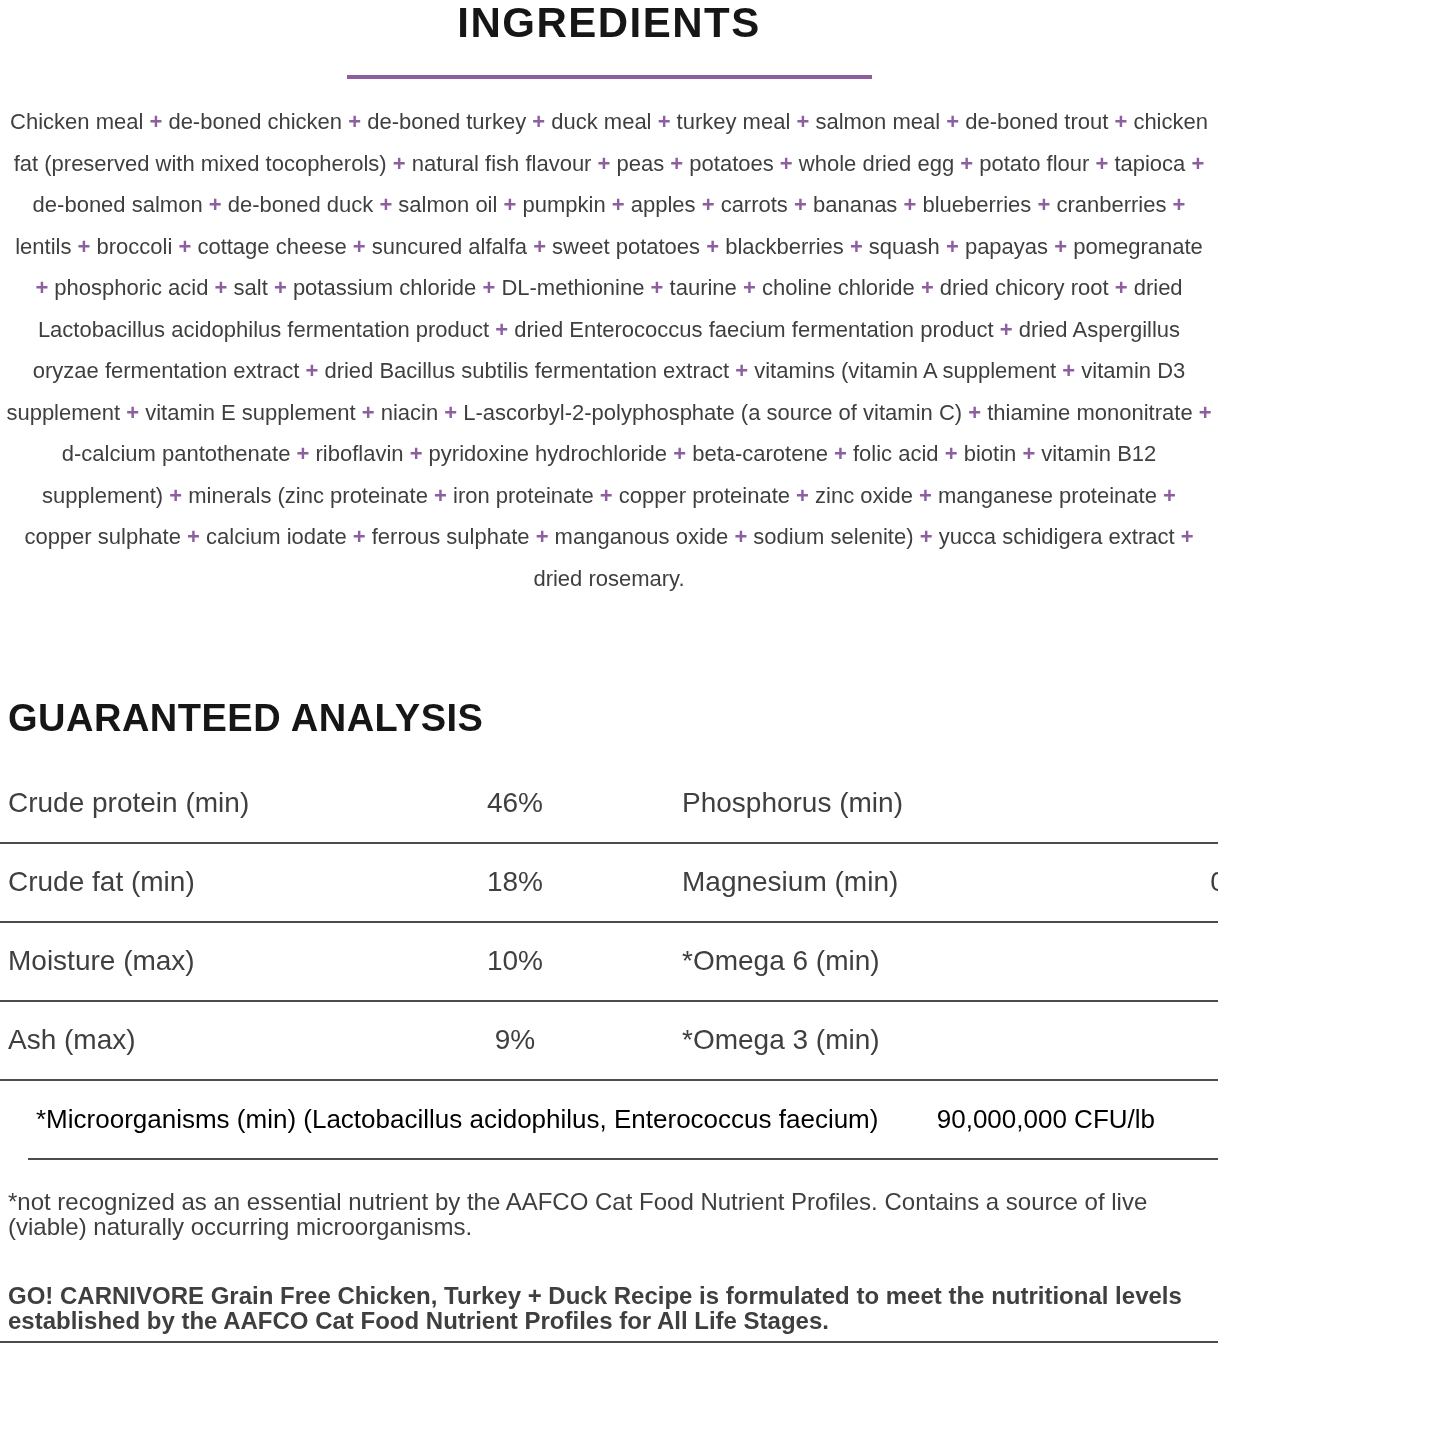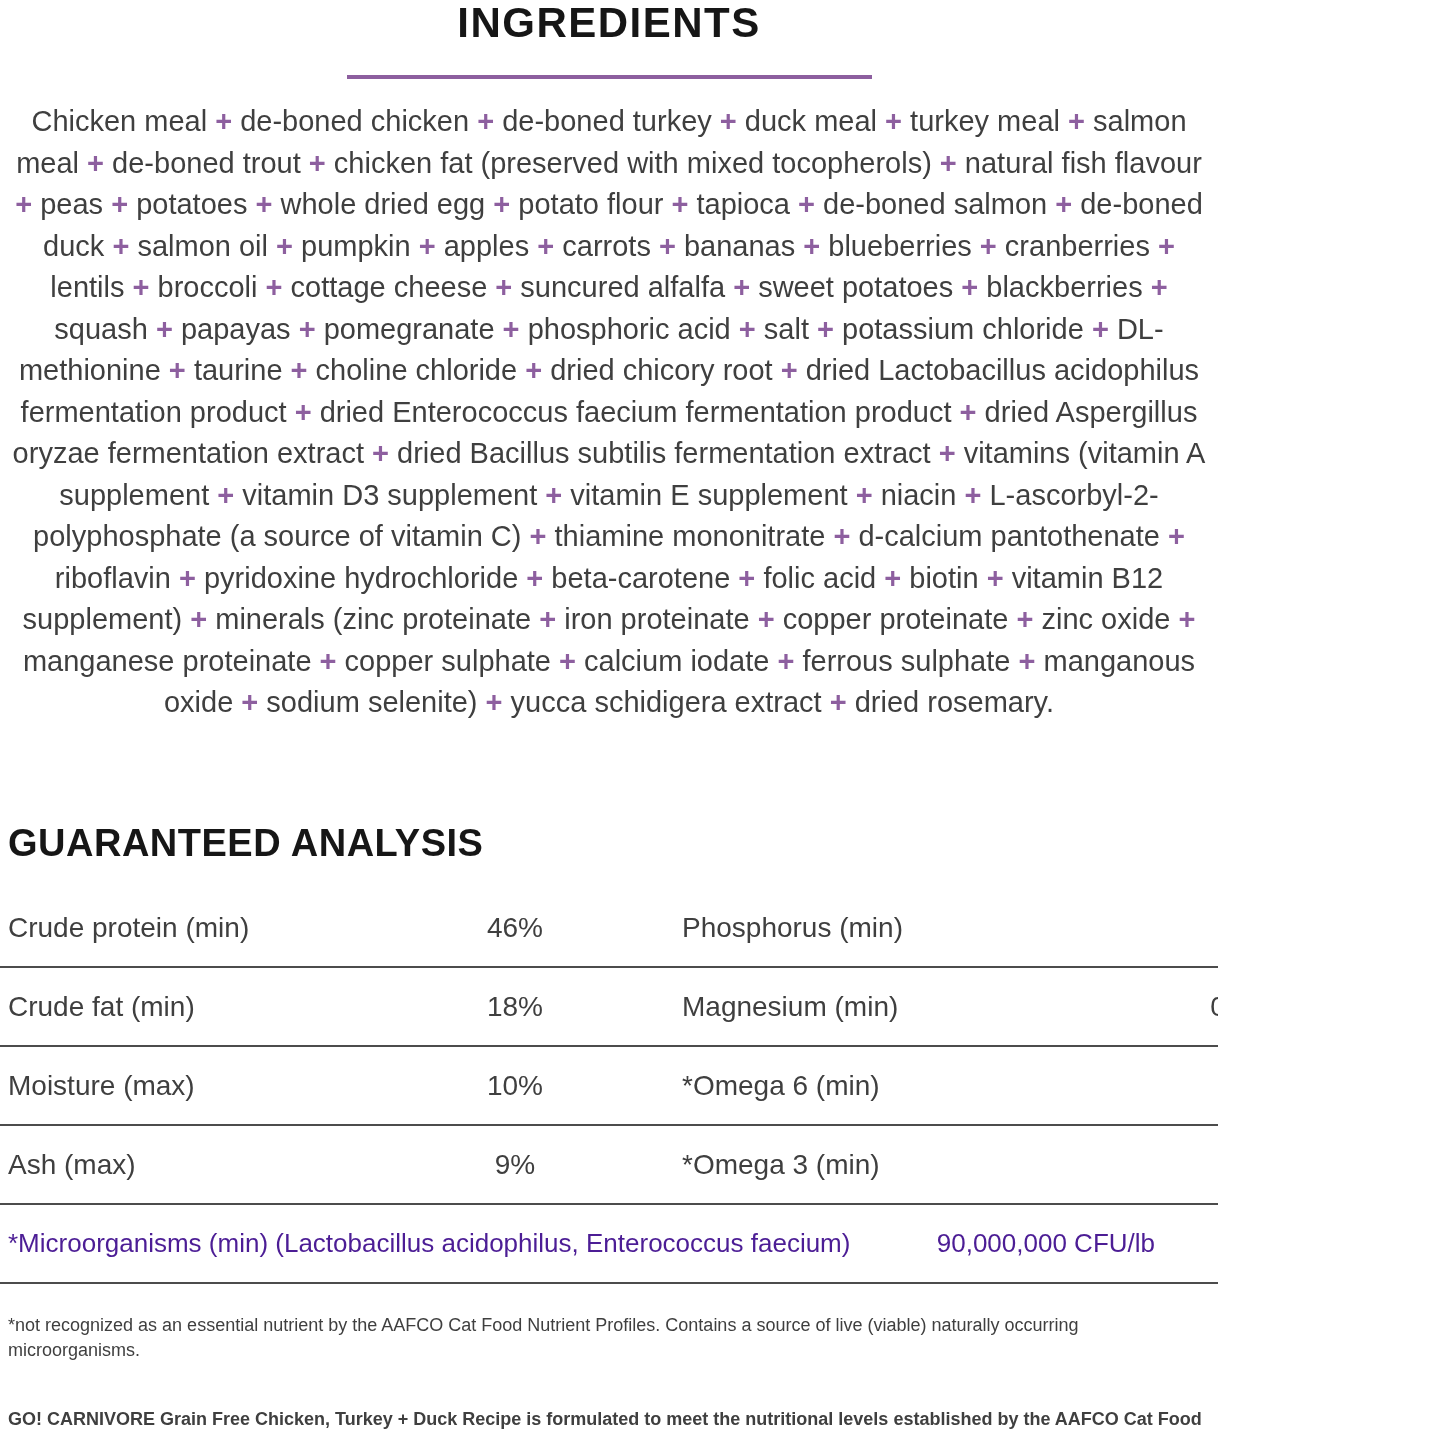"Chicken meal + de-boned chicken" .ingredients { font-size: 29px -> 22px }
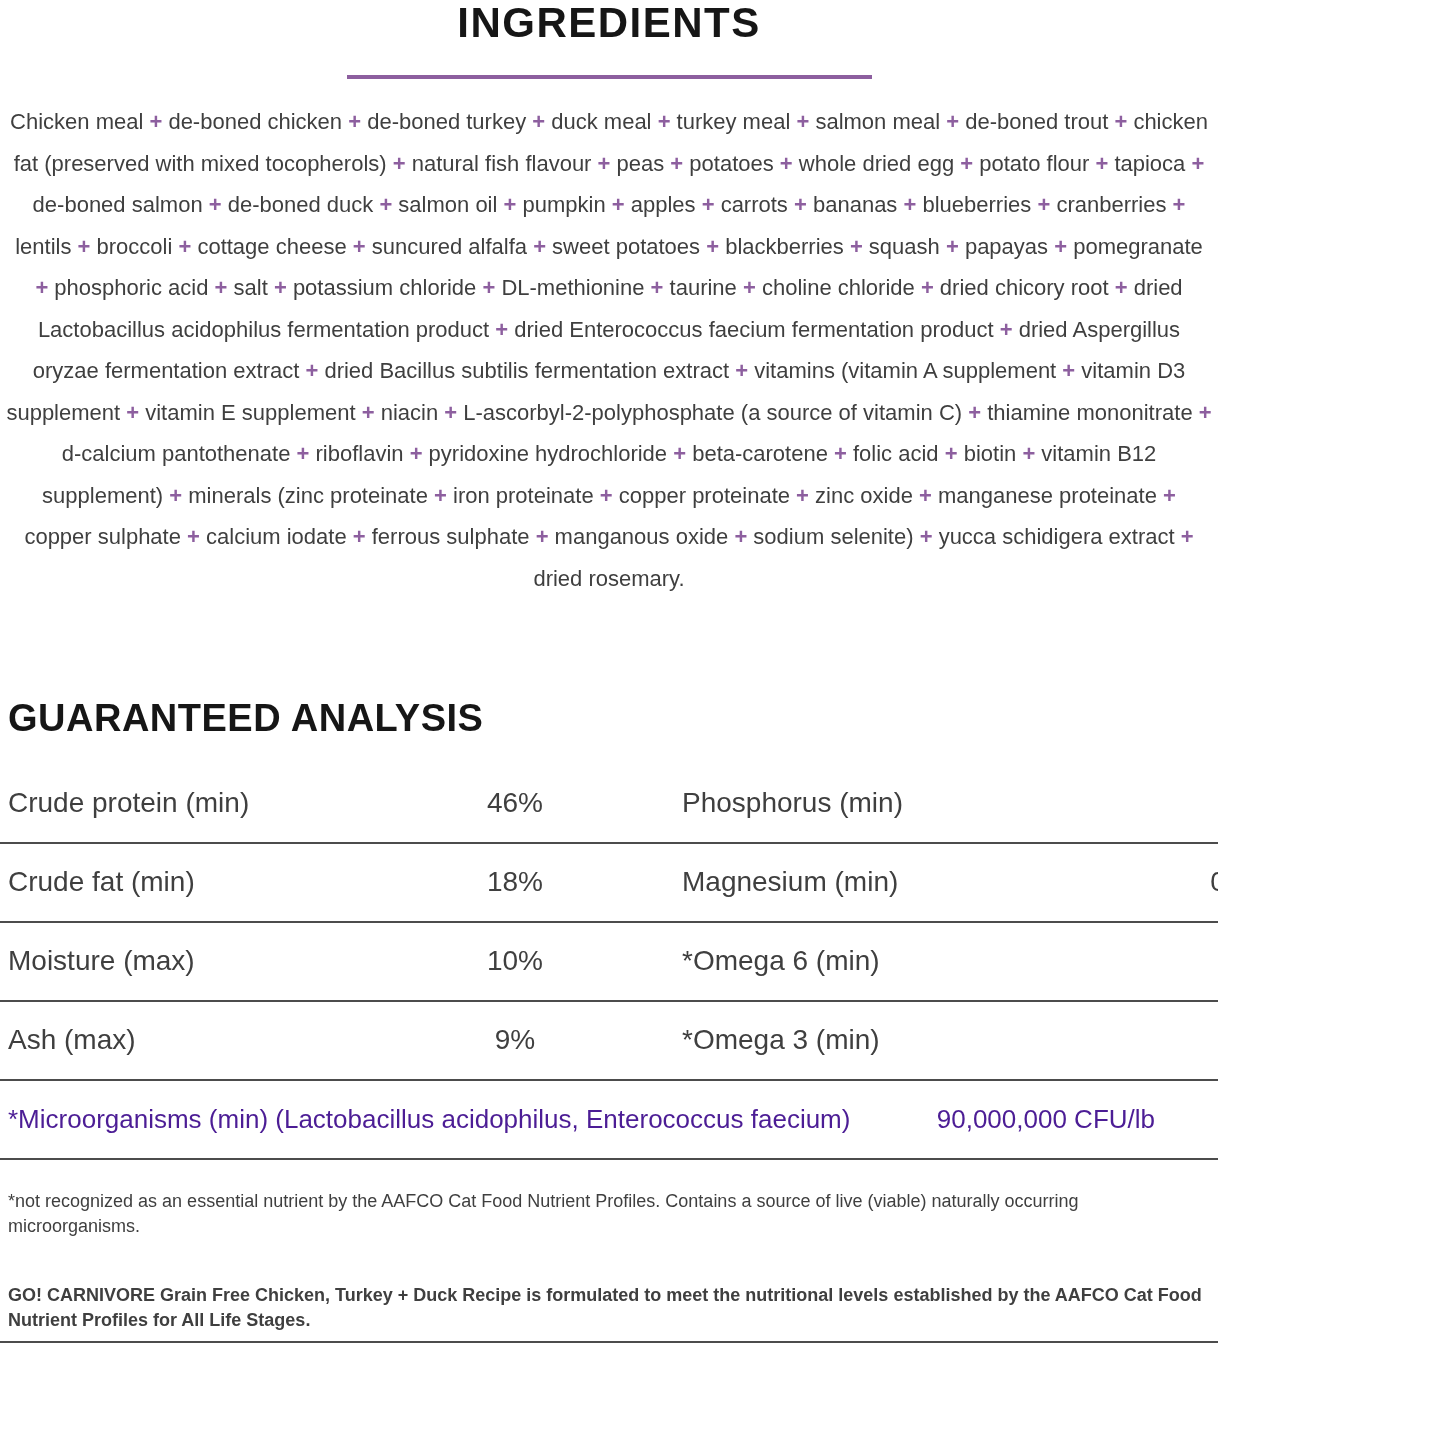"*Microorganisms (min) (Lactobacillus" .micro-row { color: #4c1d95 -> #000000; margin-left: none -> 28px }
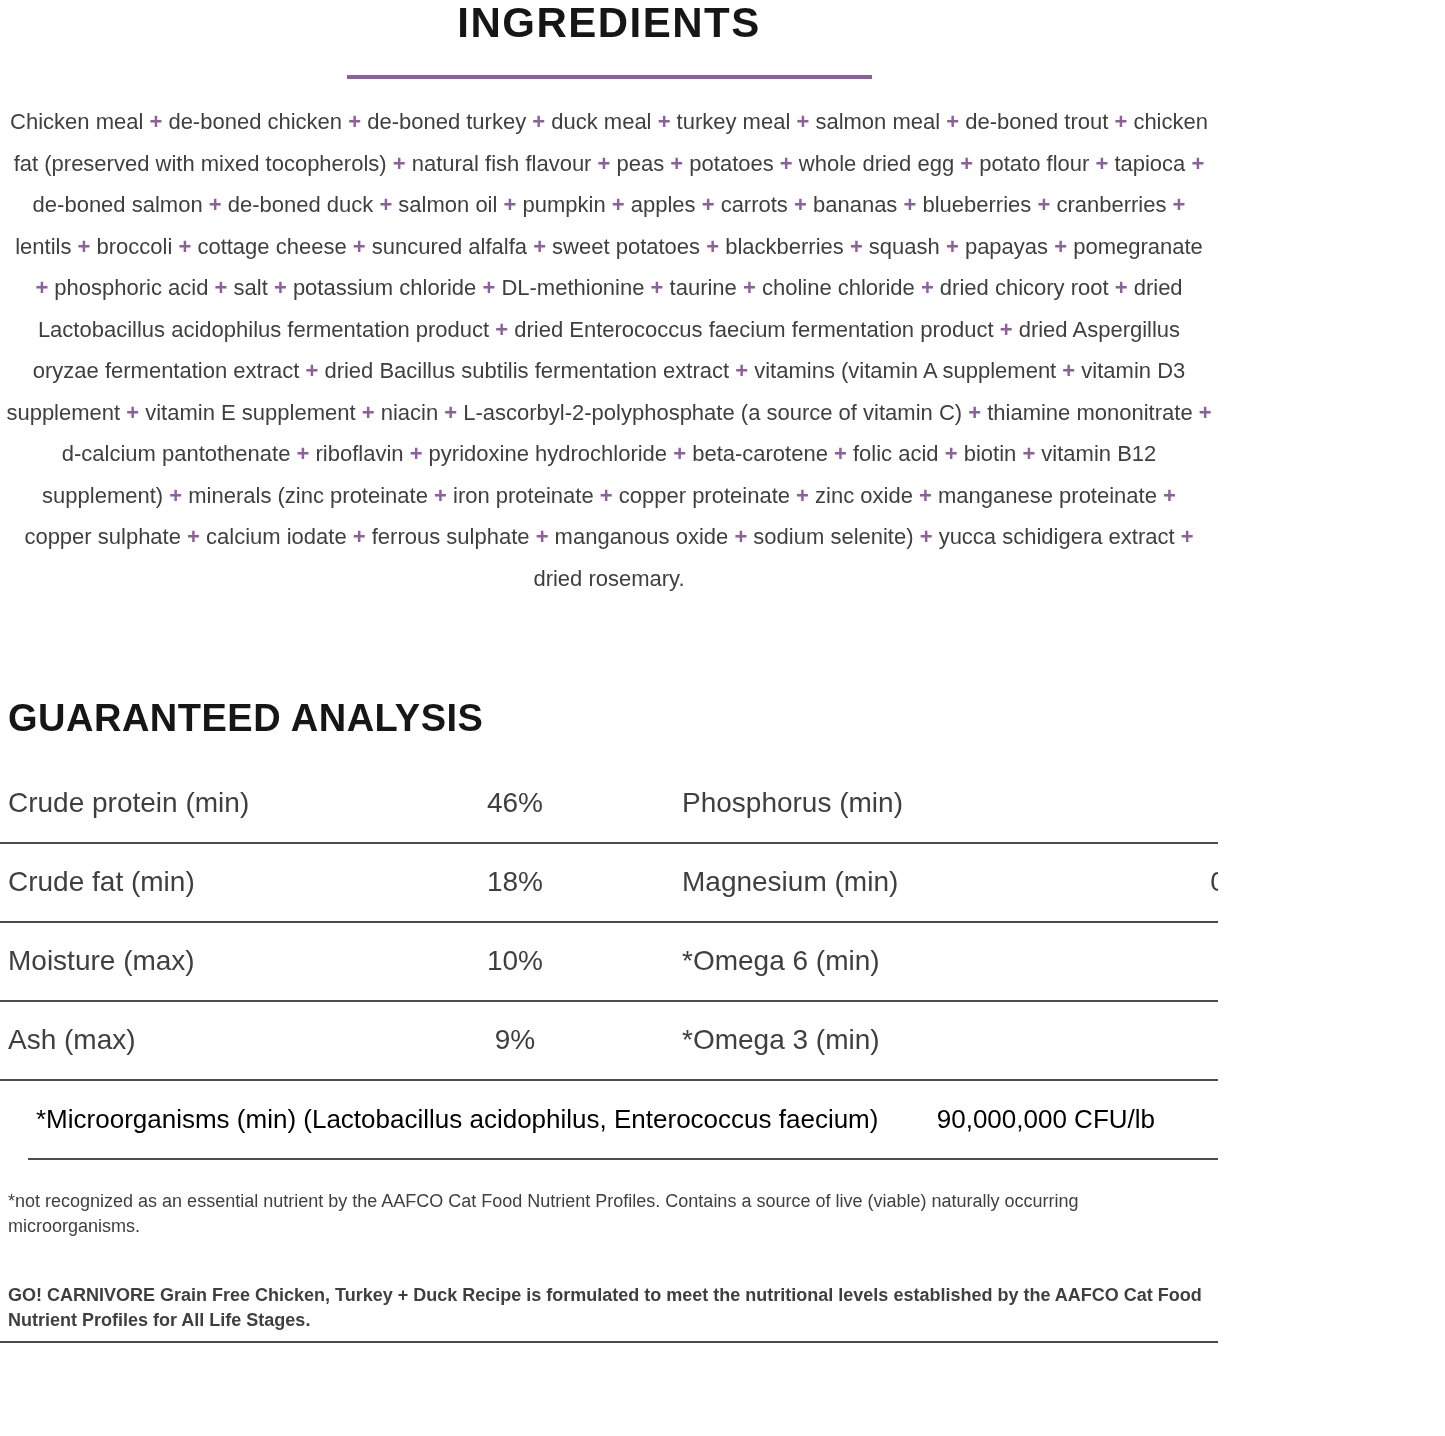"*not recognized as an essential" .footnote { font-size: 18px -> 24px }
